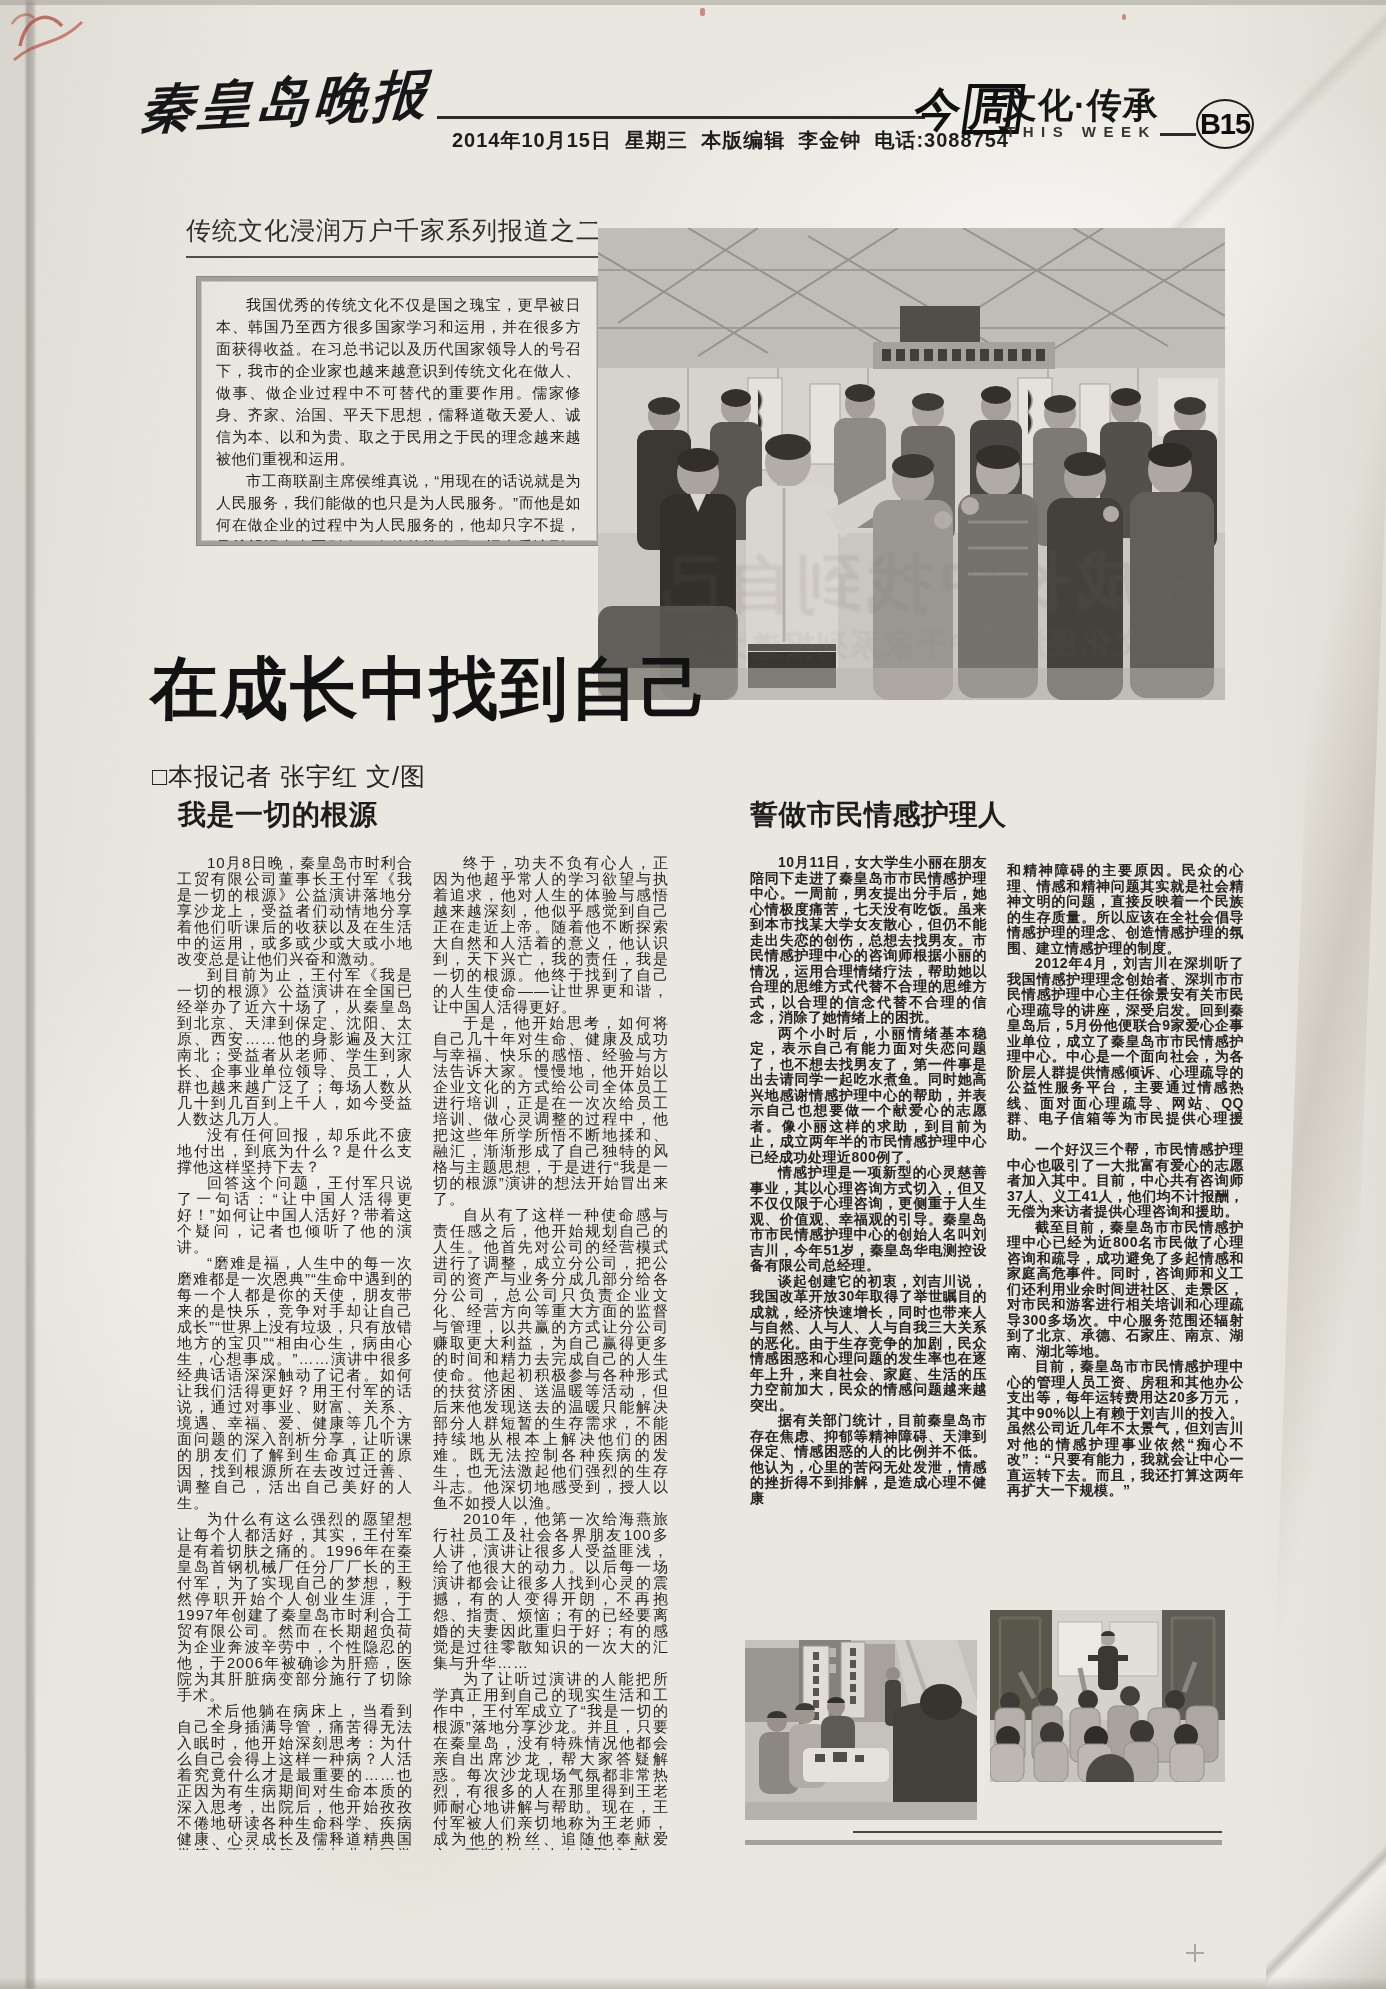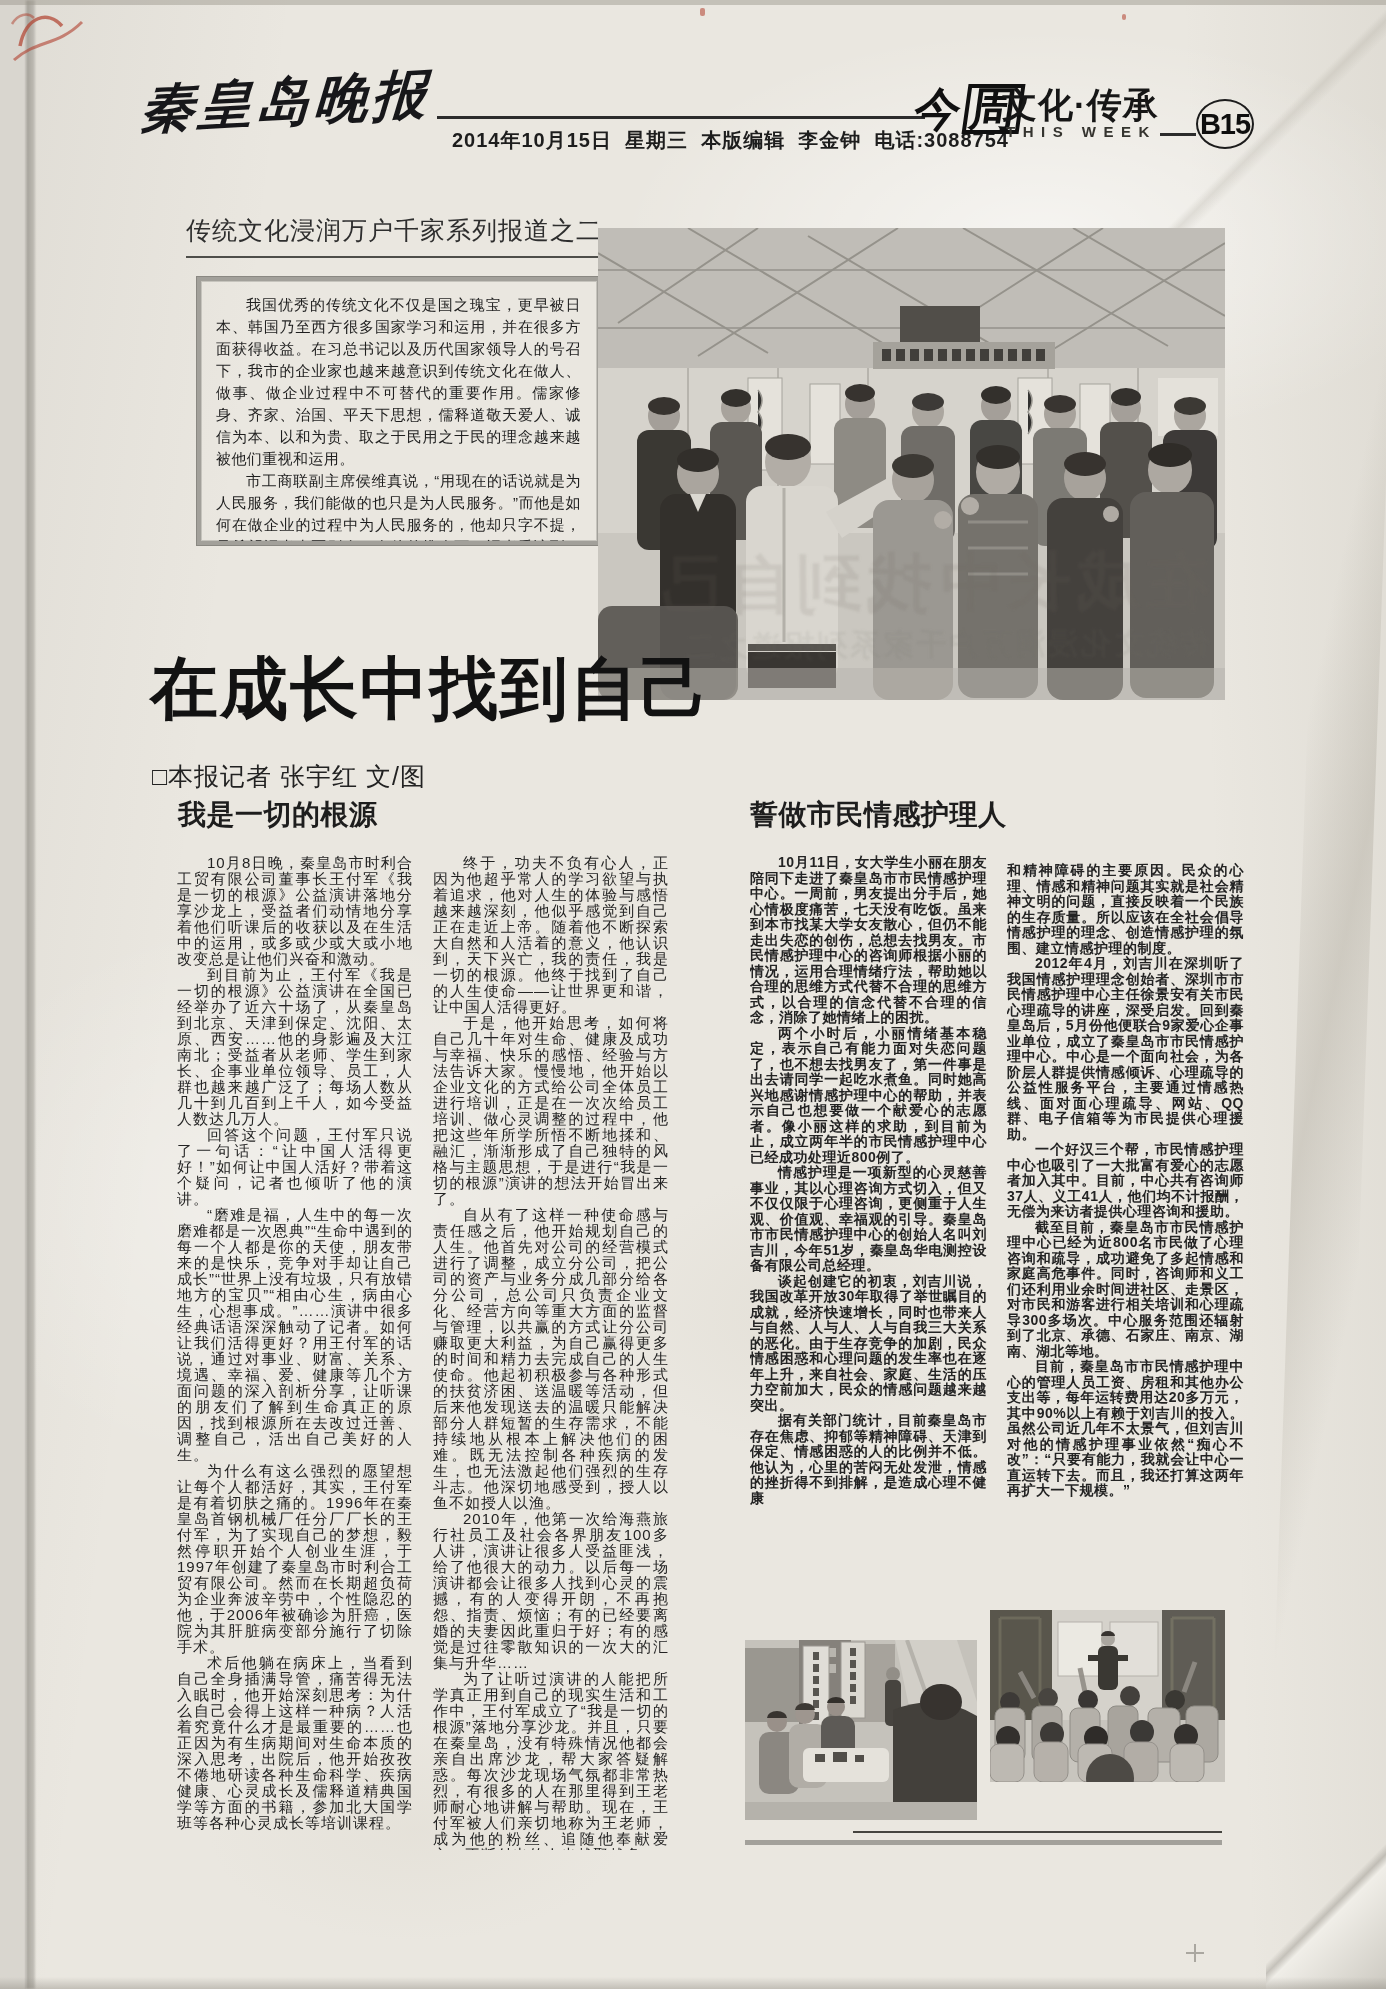"没有任何回报，却乐此不疲地付出，到底为什么？是什么支撑他这样坚持下去？" p { html: none -> <p>没有任何回报，却乐此不疲地付出，到底为什么？是什么支撑他这样坚持下去？</p> }
